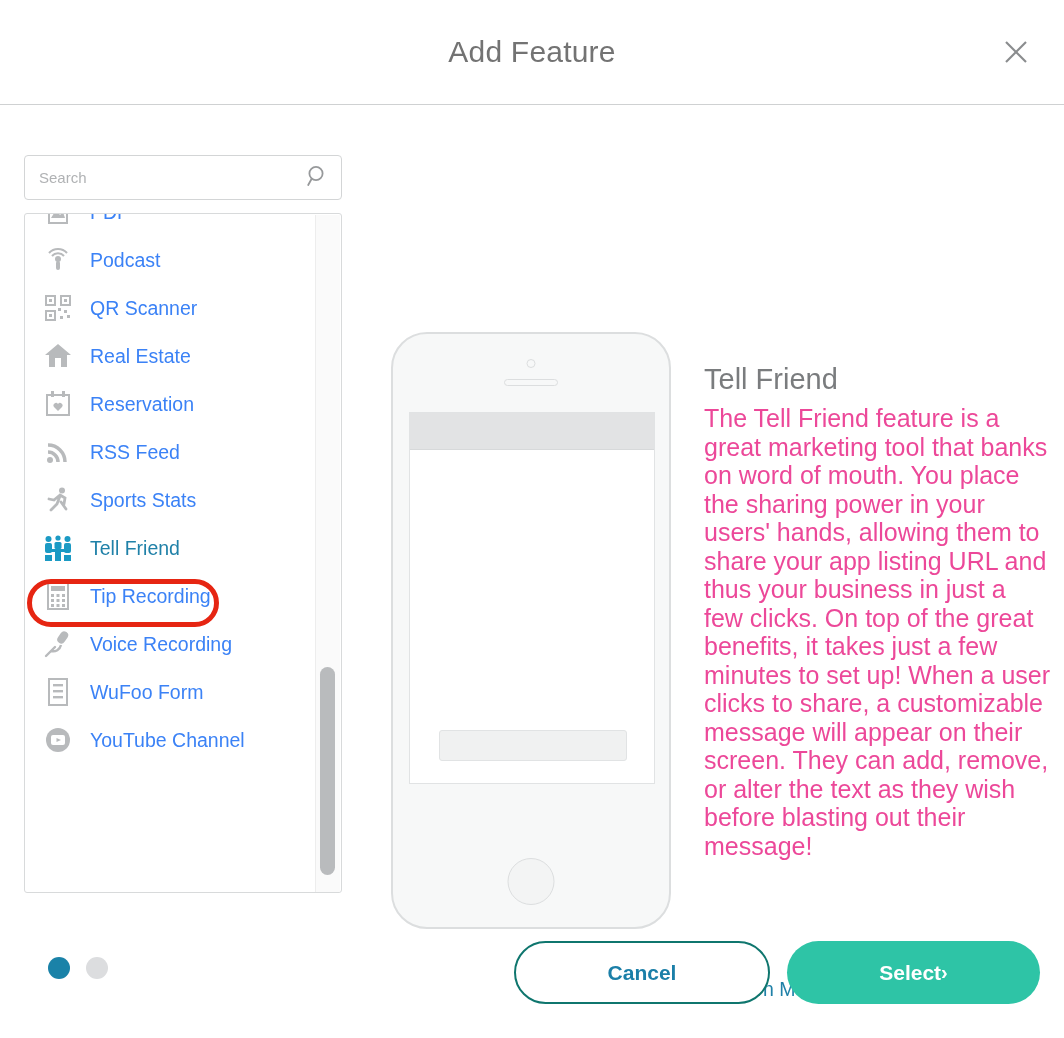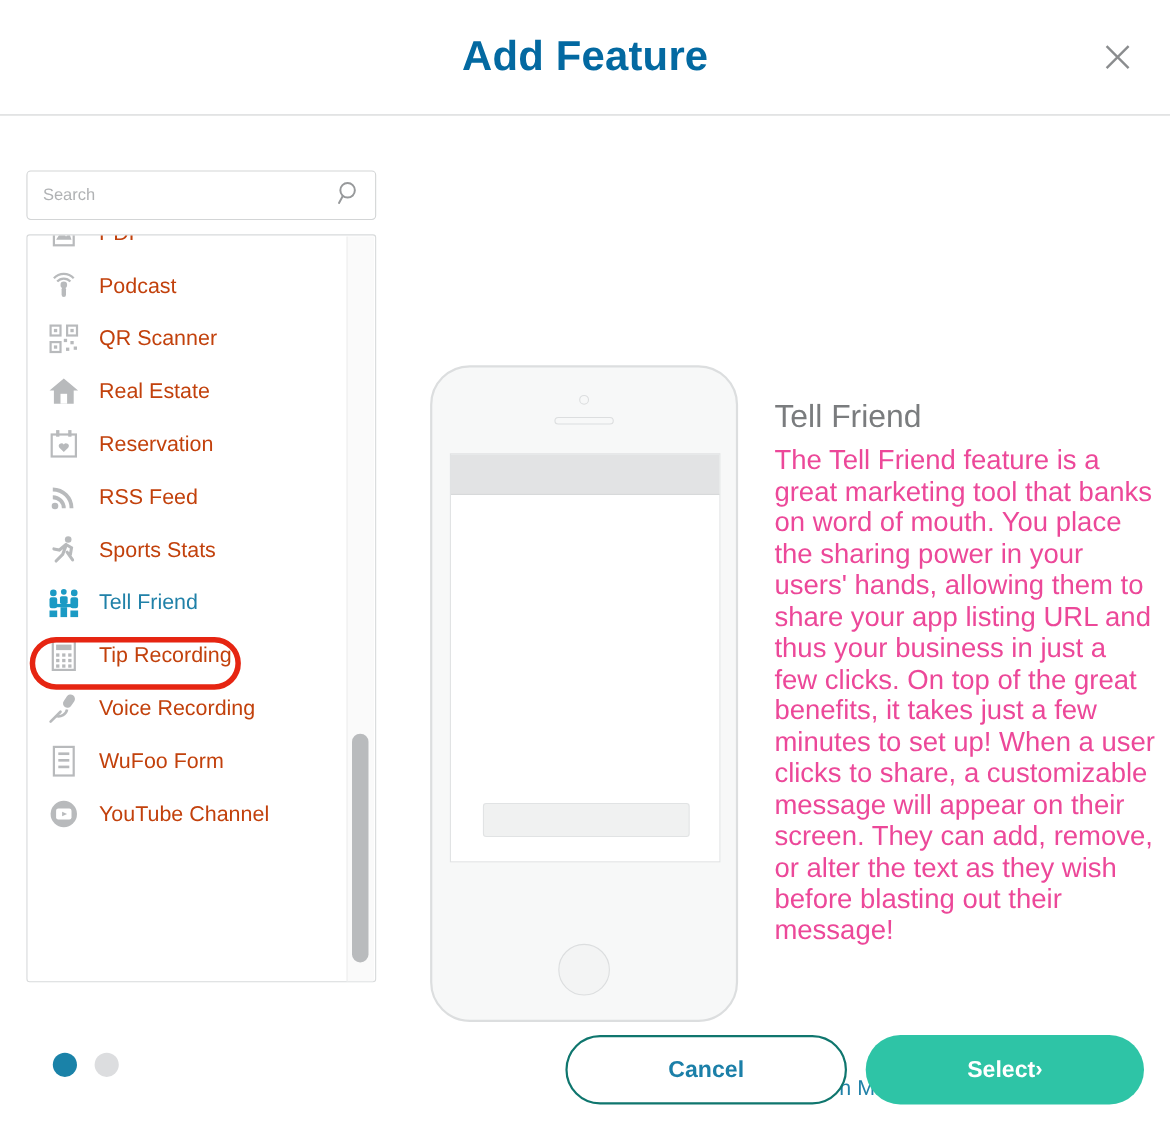"Add Feature" .modal-title { color: #0369a1 -> #737373; font-size: 38px -> 30px; font-weight: bold -> normal }
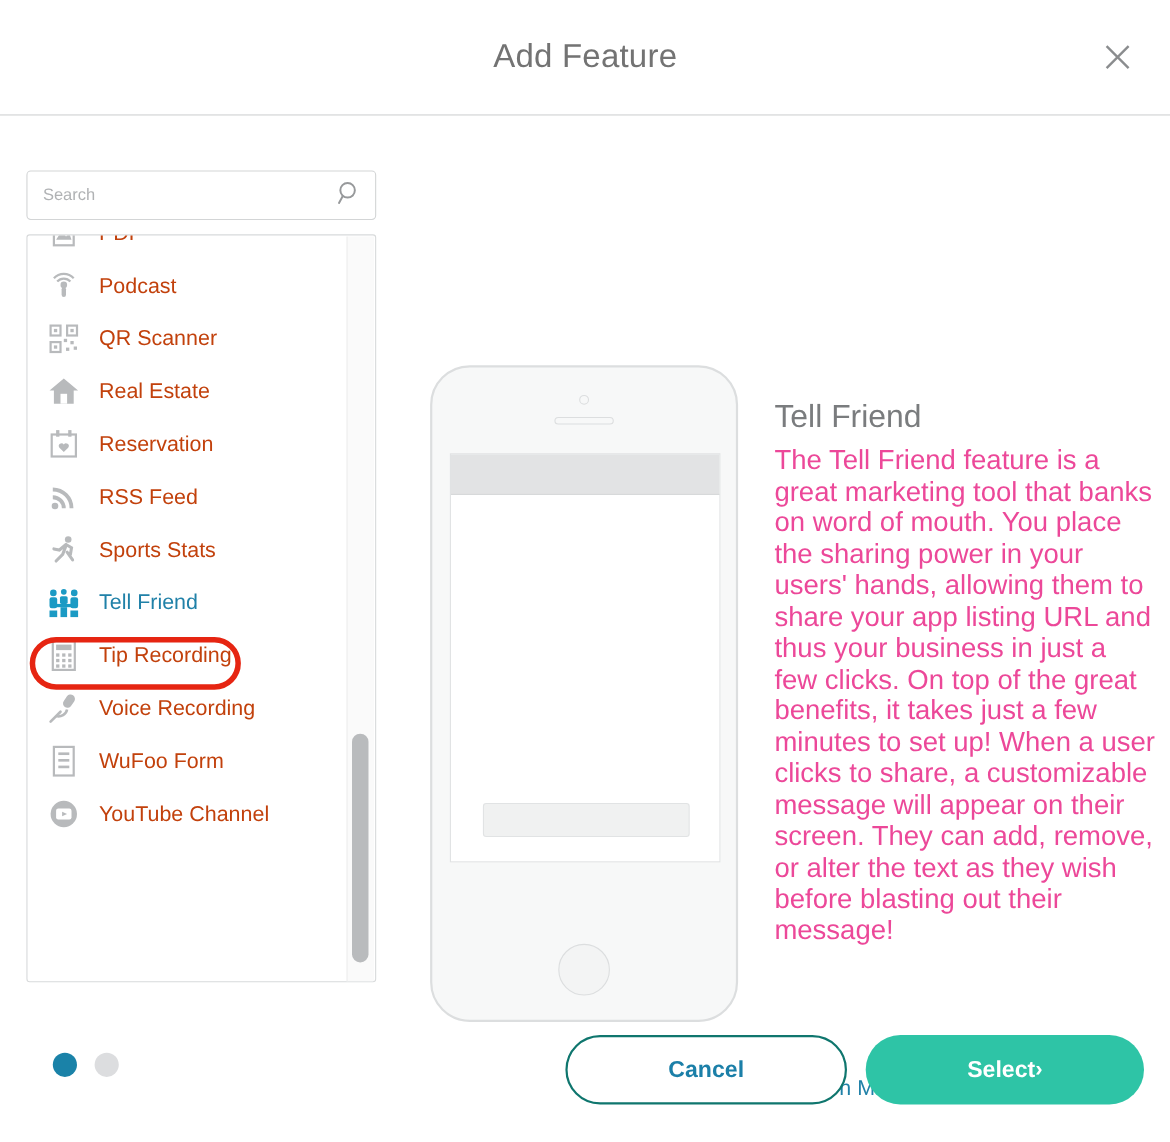"Podcast" .feature-label { color: #c2410c -> #3b82f6 }
